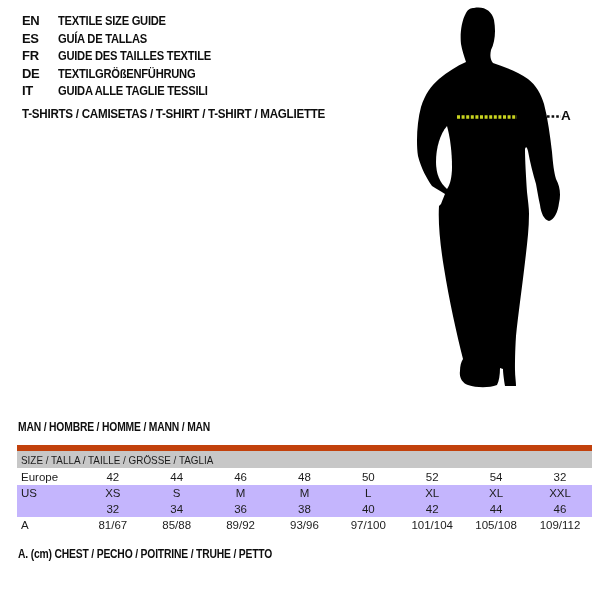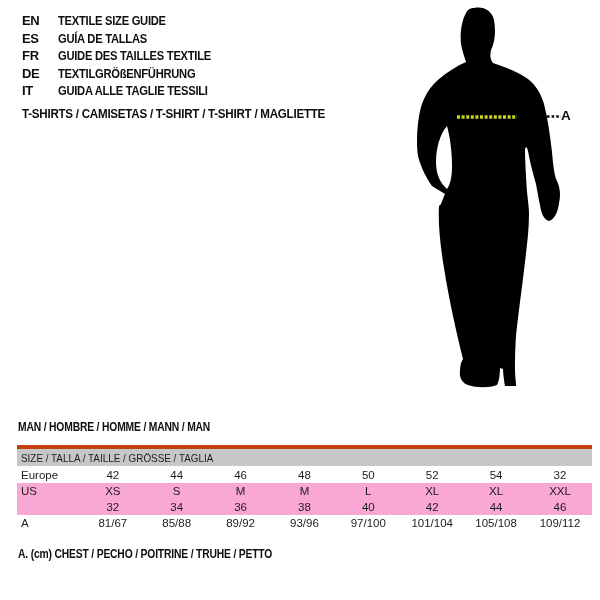"SIZE / TALLA / TAILLE" .size-table .head-row th { border-top: 4px solid #c2410c -> 6px solid #c2410c }
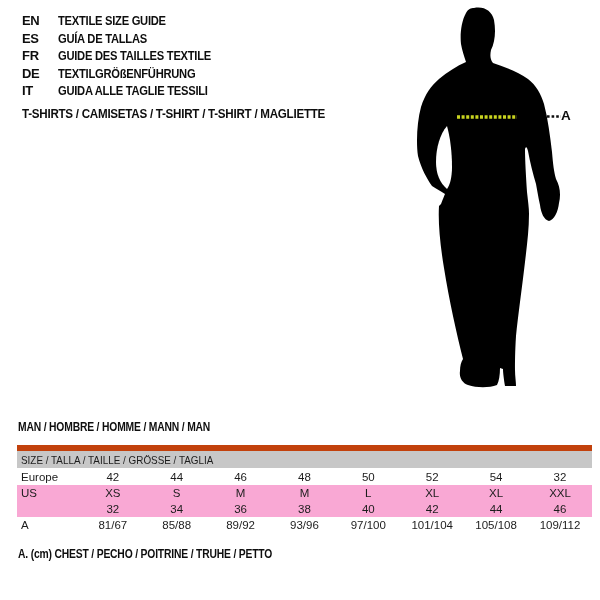"US" .size-table .stripe td { background: #f9a8d4 -> #c4b5fd }
